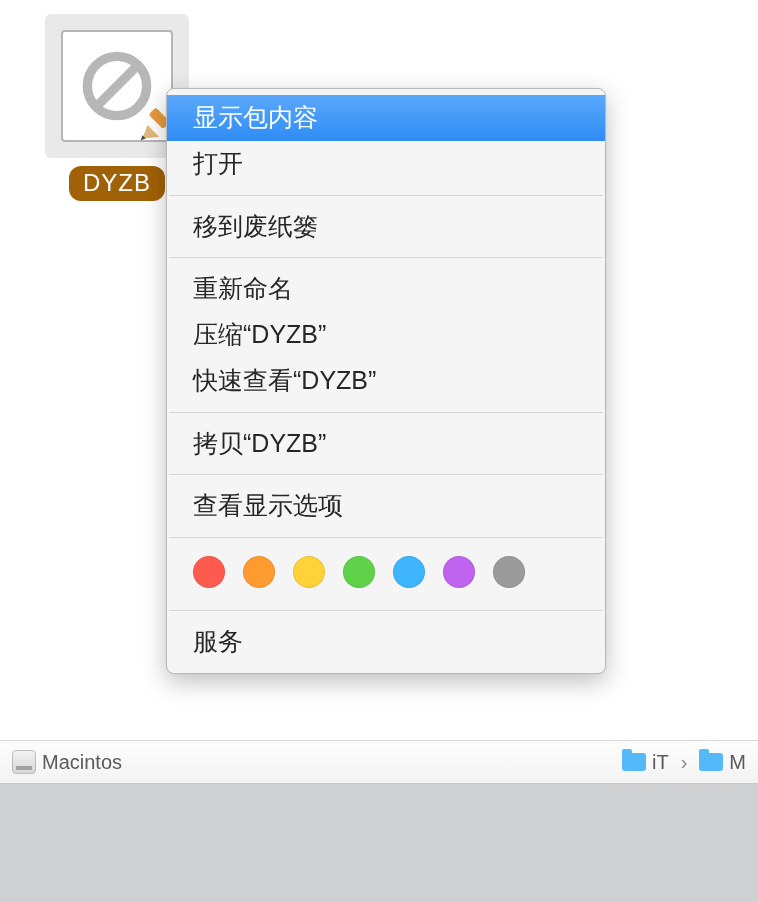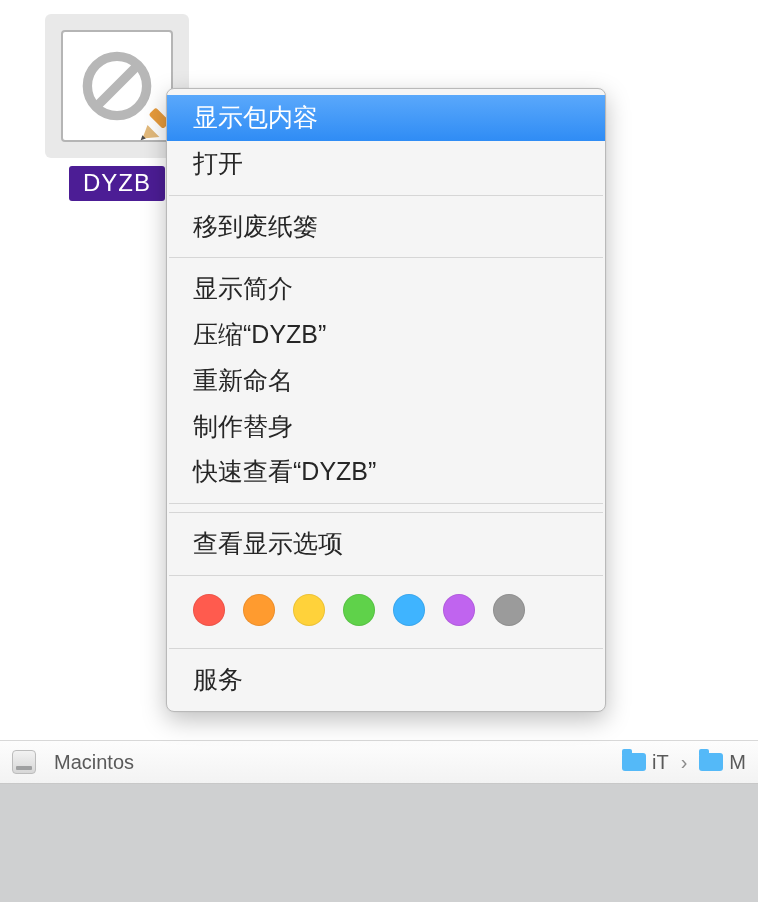"DYZB" .file-label { background: #4c1d95 -> #a16207; border-radius: 3px -> 12px }
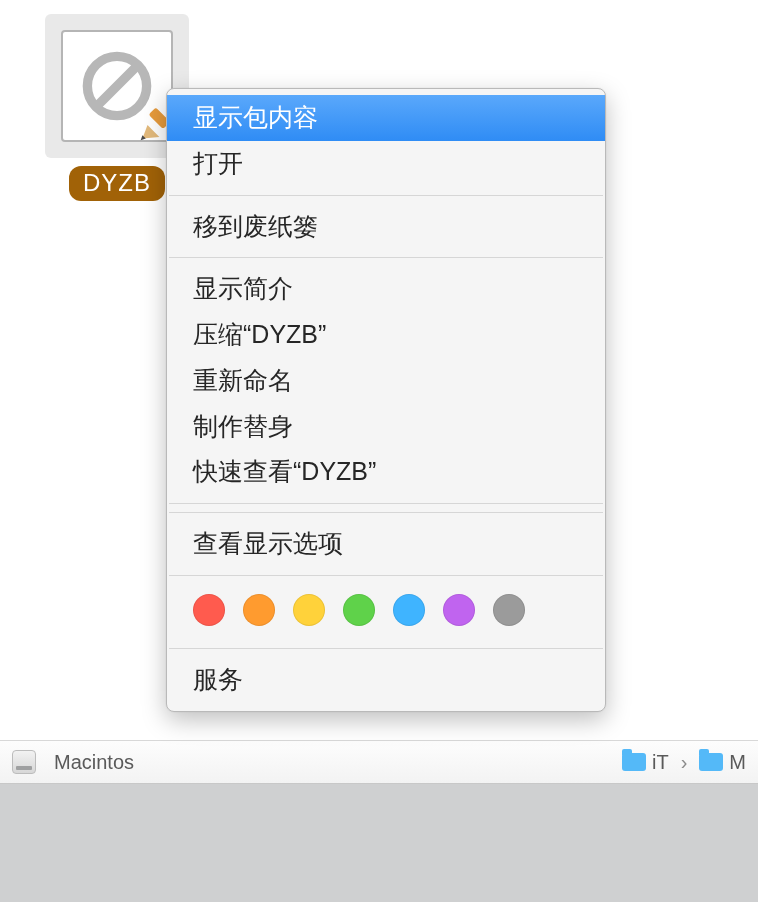"显示简介" div.ctx-item { html: <div> <span>显示简介</span> </div> -> none }
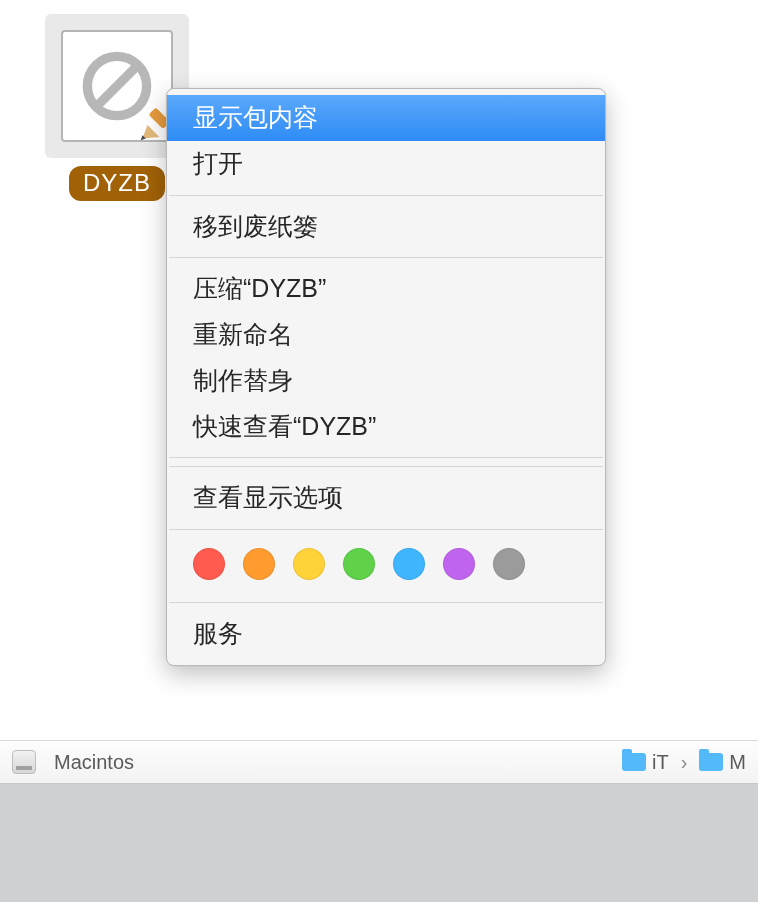"压缩“DYZB”" div.ctx-item { order: before "重新命名" -> after "重新命名" }
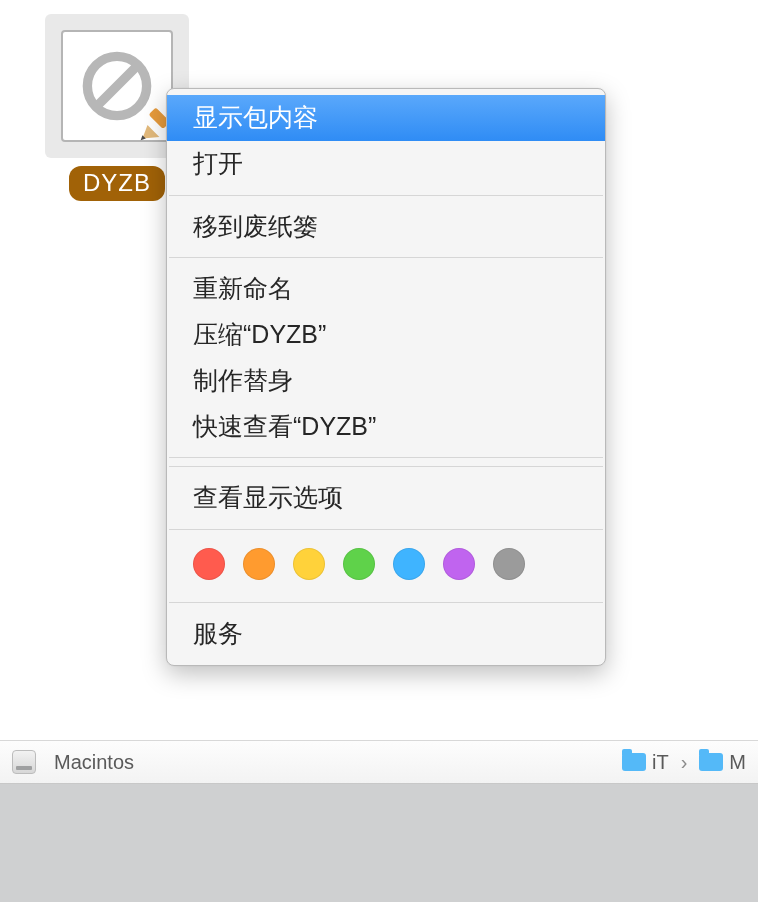"制作替身" div.ctx-item { html: <div> <span>制作替身</span> </div> -> none }
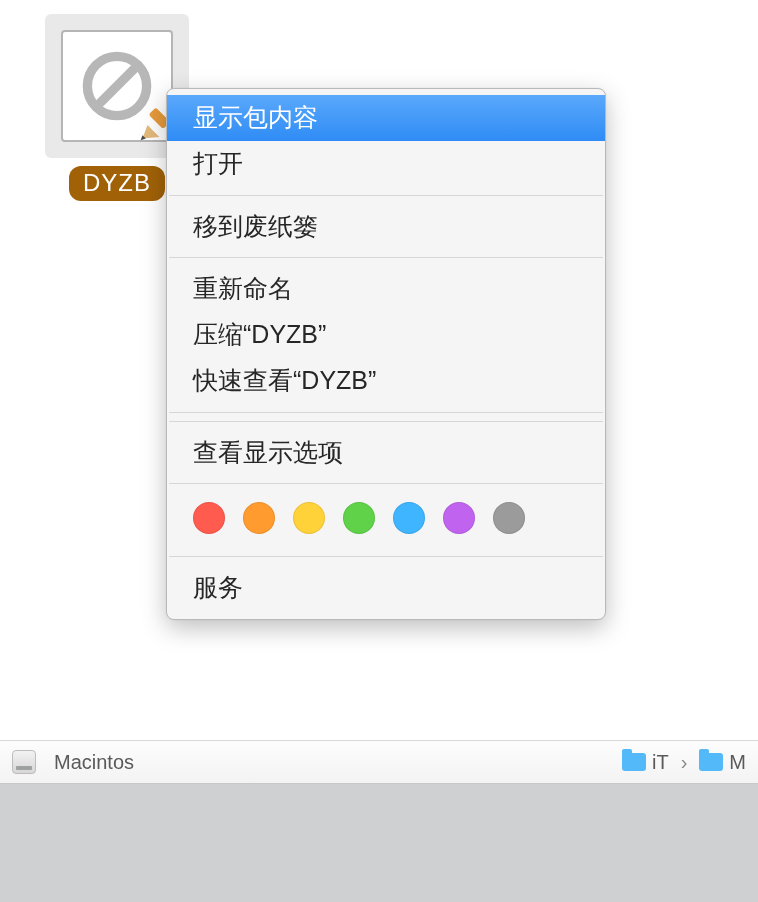"拷贝“DYZB”" div.ctx-item { html: none -> <div> <span>拷贝“DYZB”</span> </div> }
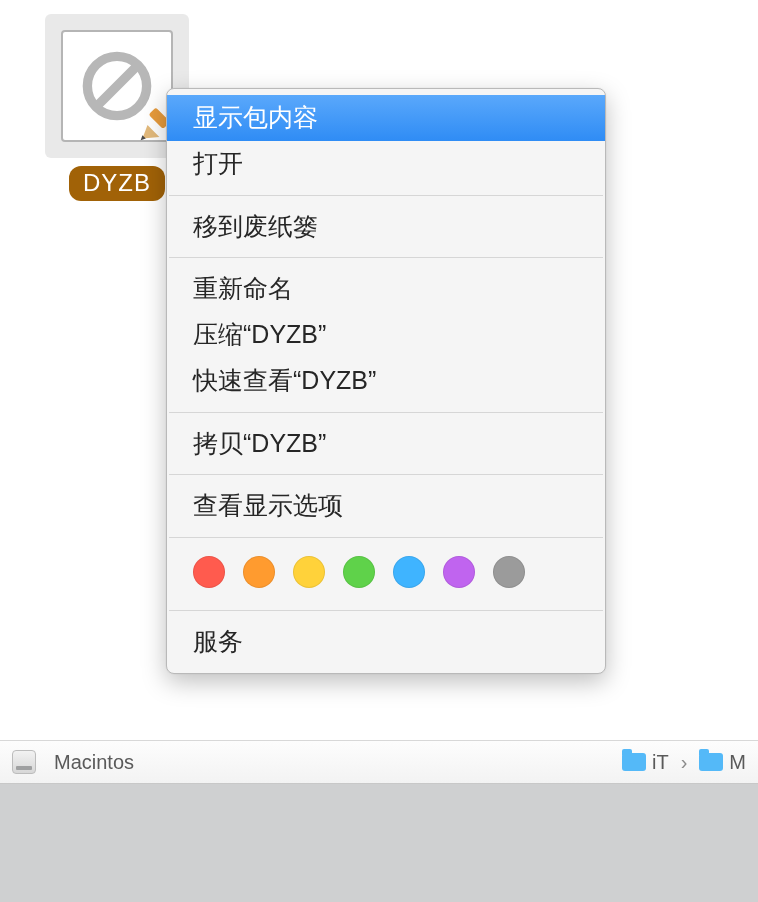"Macintos" .path-drive { gap: 18px -> 6px }
